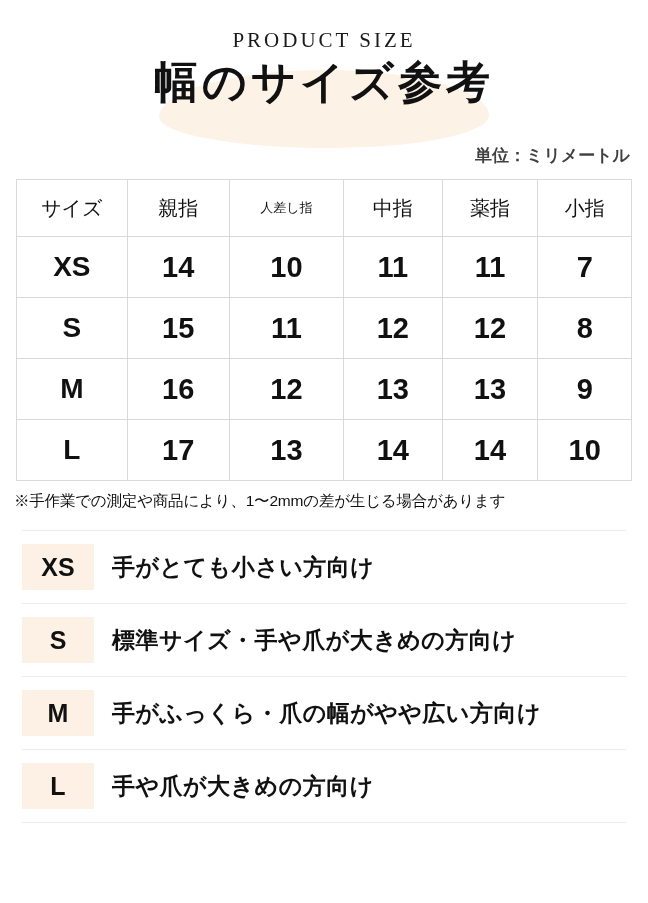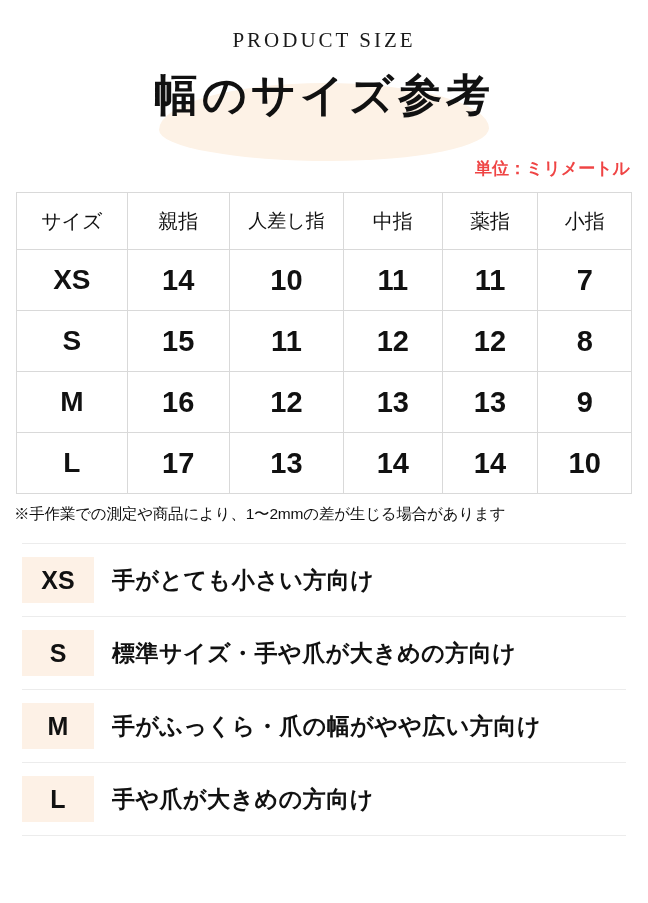"幅のサイズ参考" .title-wrap { margin-top: 14px -> 1px }
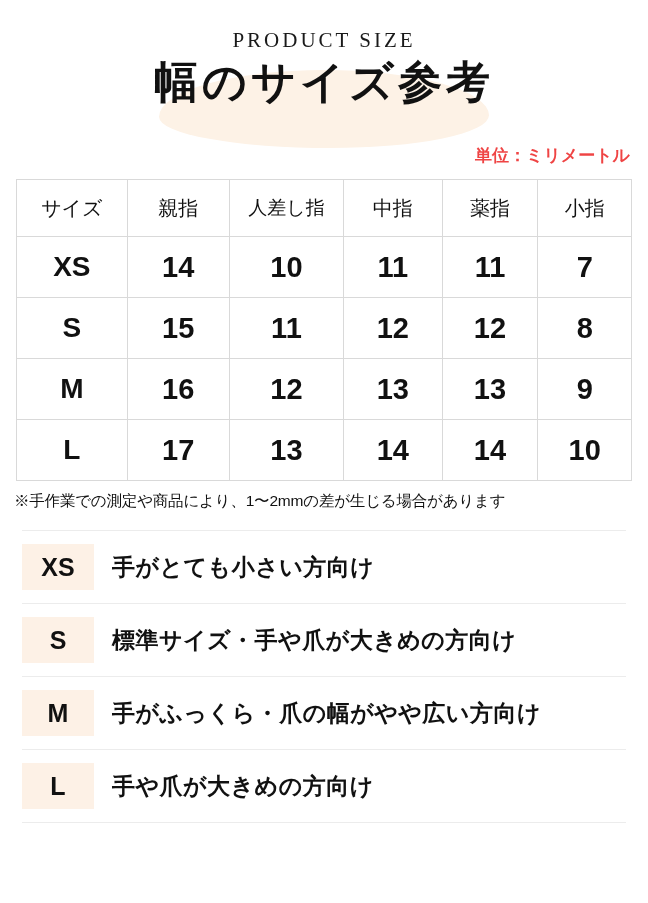"単位：ミリメートル" .unit-note { color: #ef4444 -> #404040 }
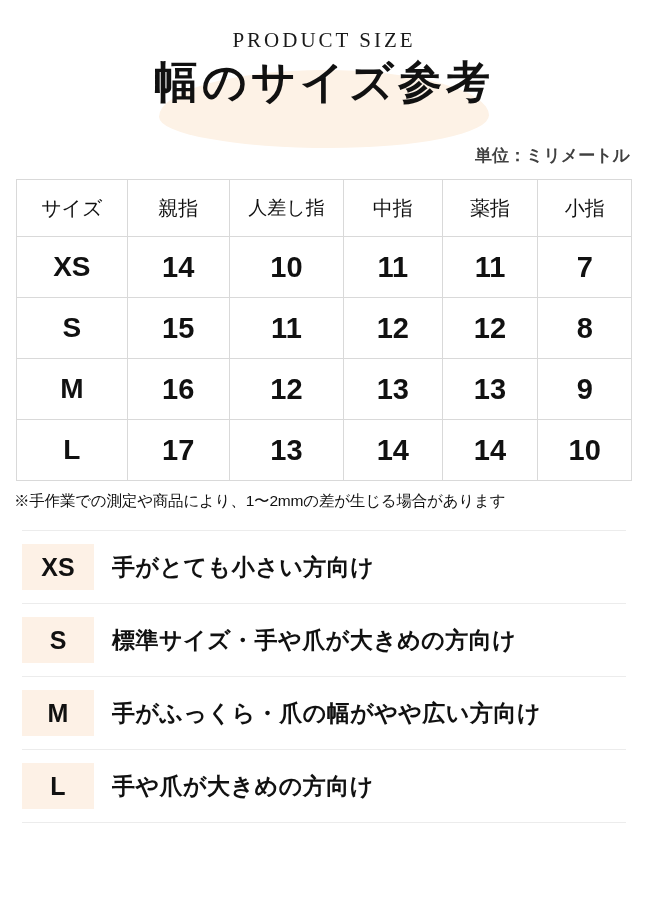"人差し指" table.size-table thead th.col-head-narrow { font-size: 19px -> 13px }
